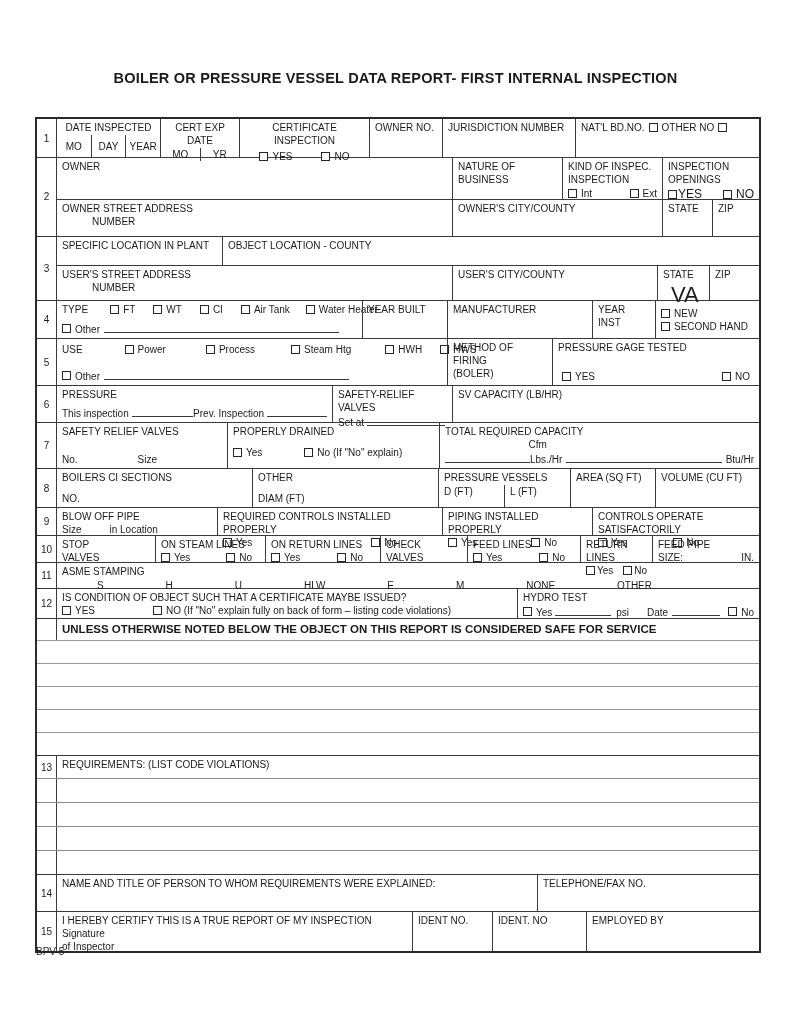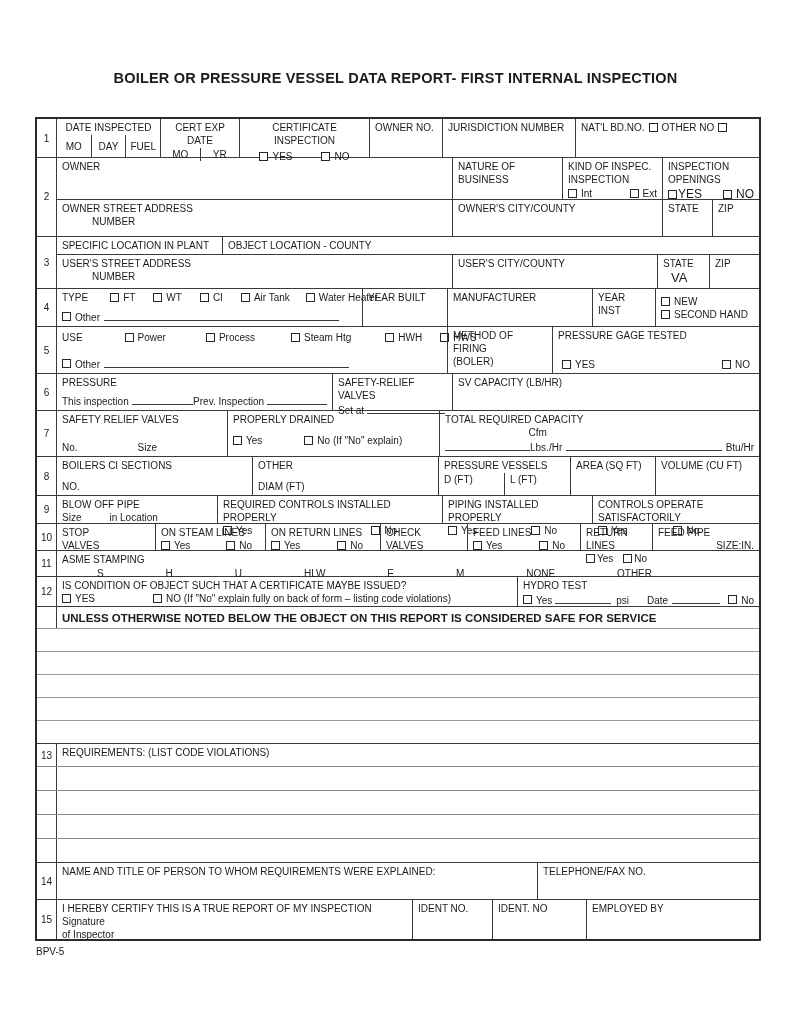"FUEL" span.sc { text: FUEL -> YEAR }
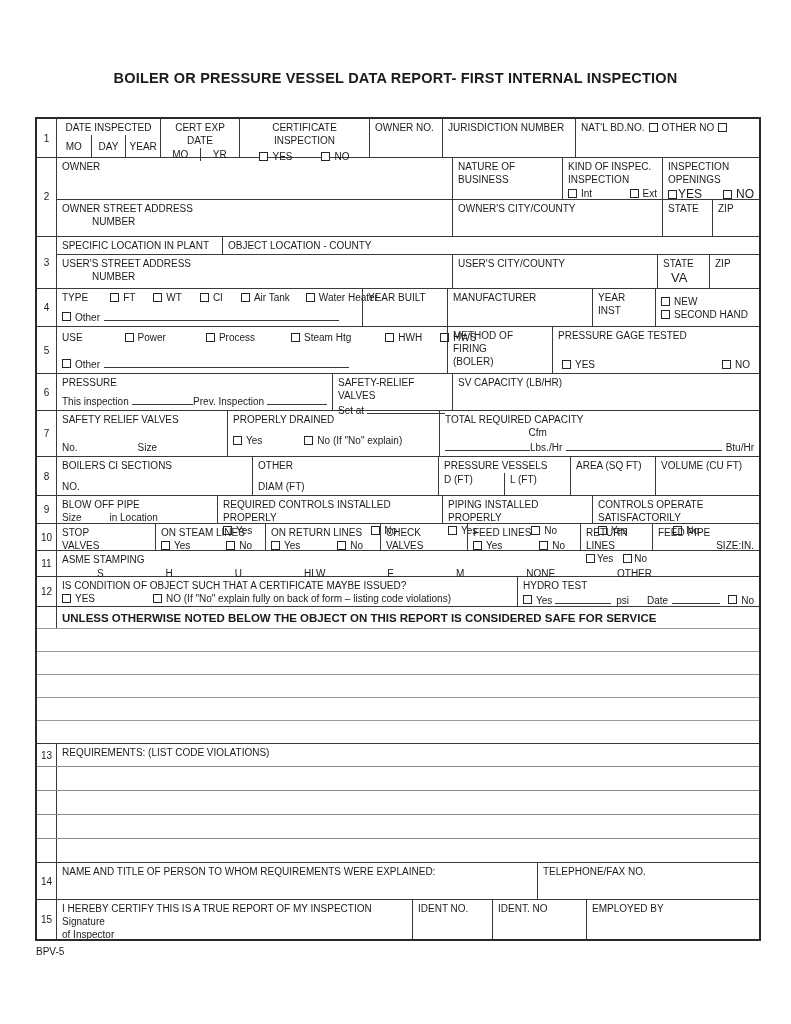"VA" .va { font-size: 13px -> 22px }
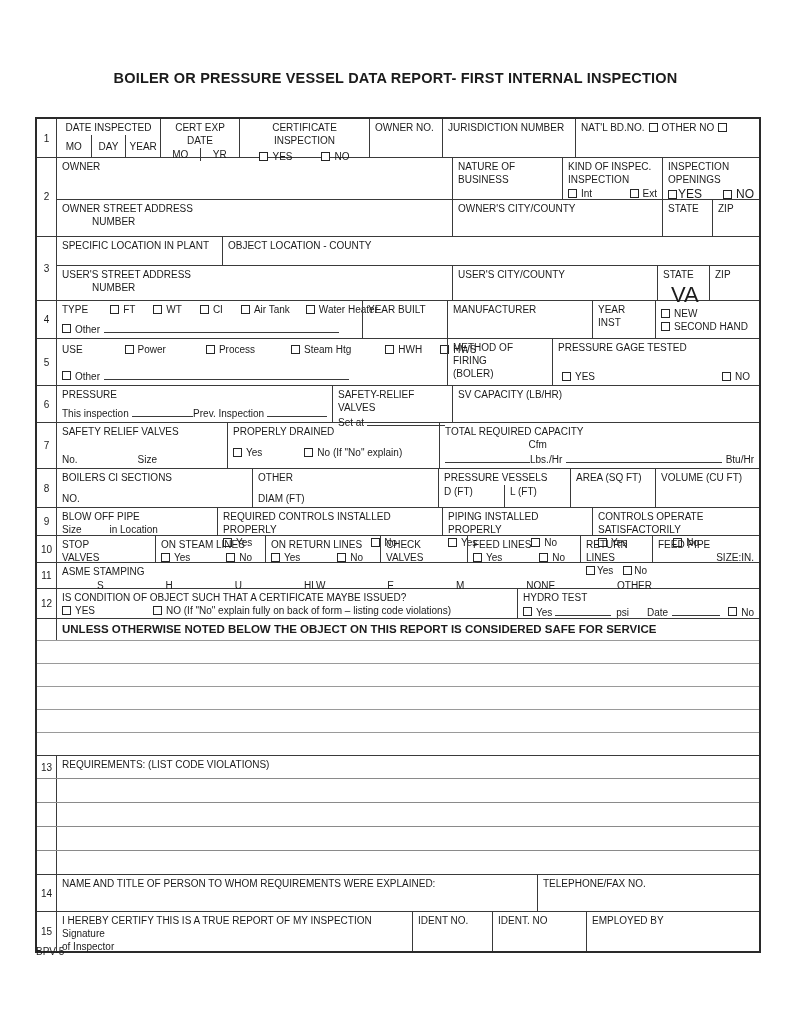"SIZE:" div.line { justify-content: flex-end -> space-between }
